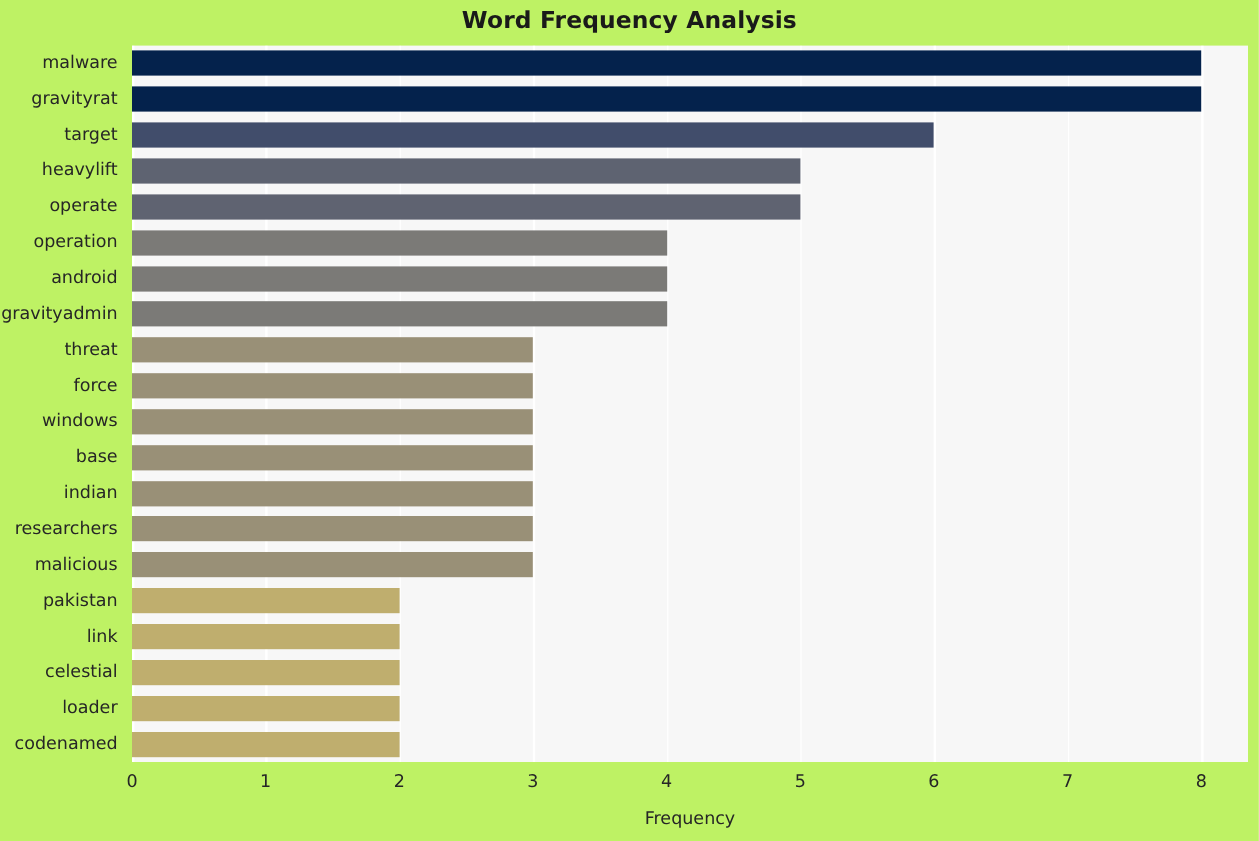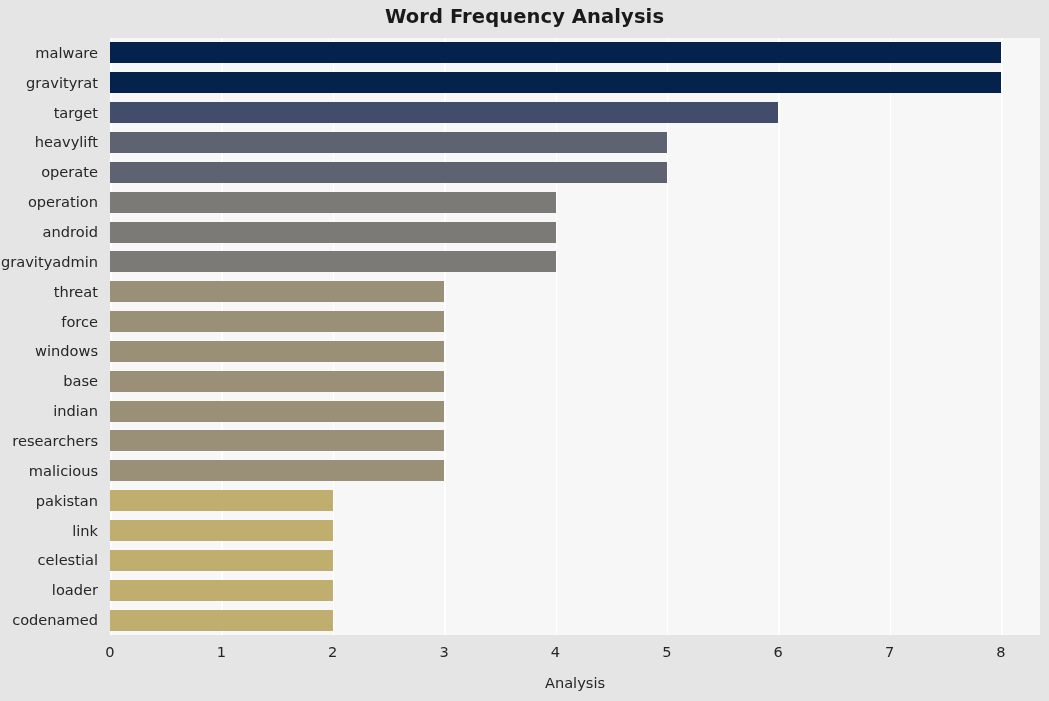"Word Frequency Analysis" #figure { background: #e5e5e5 -> #bef264 }
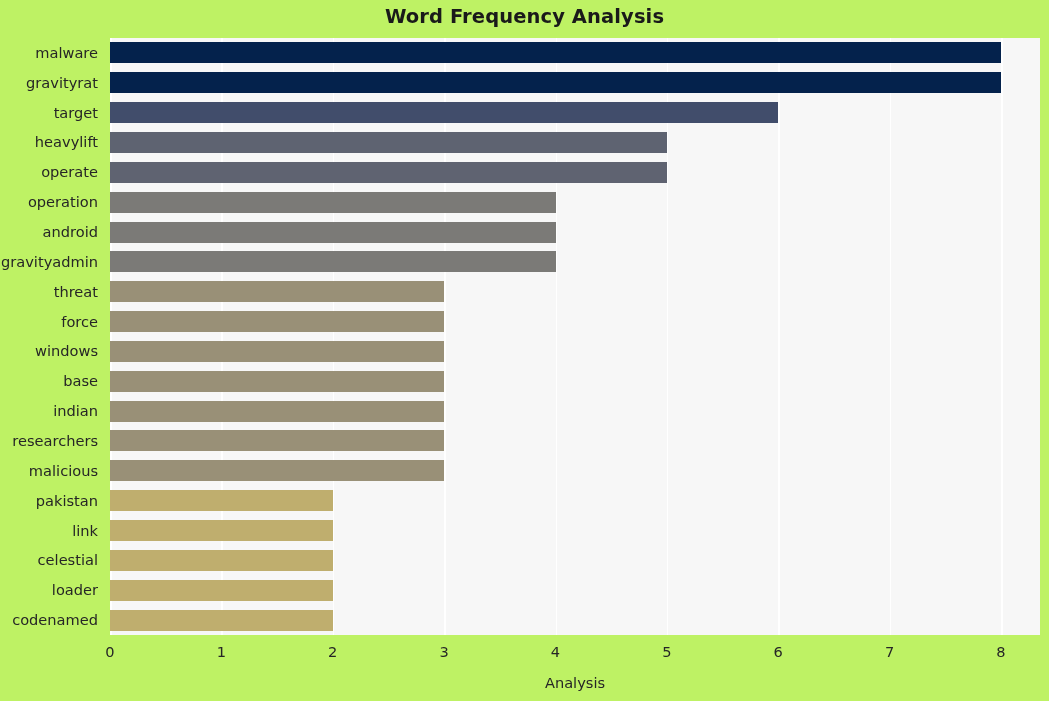"Analysis" div { text: Analysis -> Frequency }
